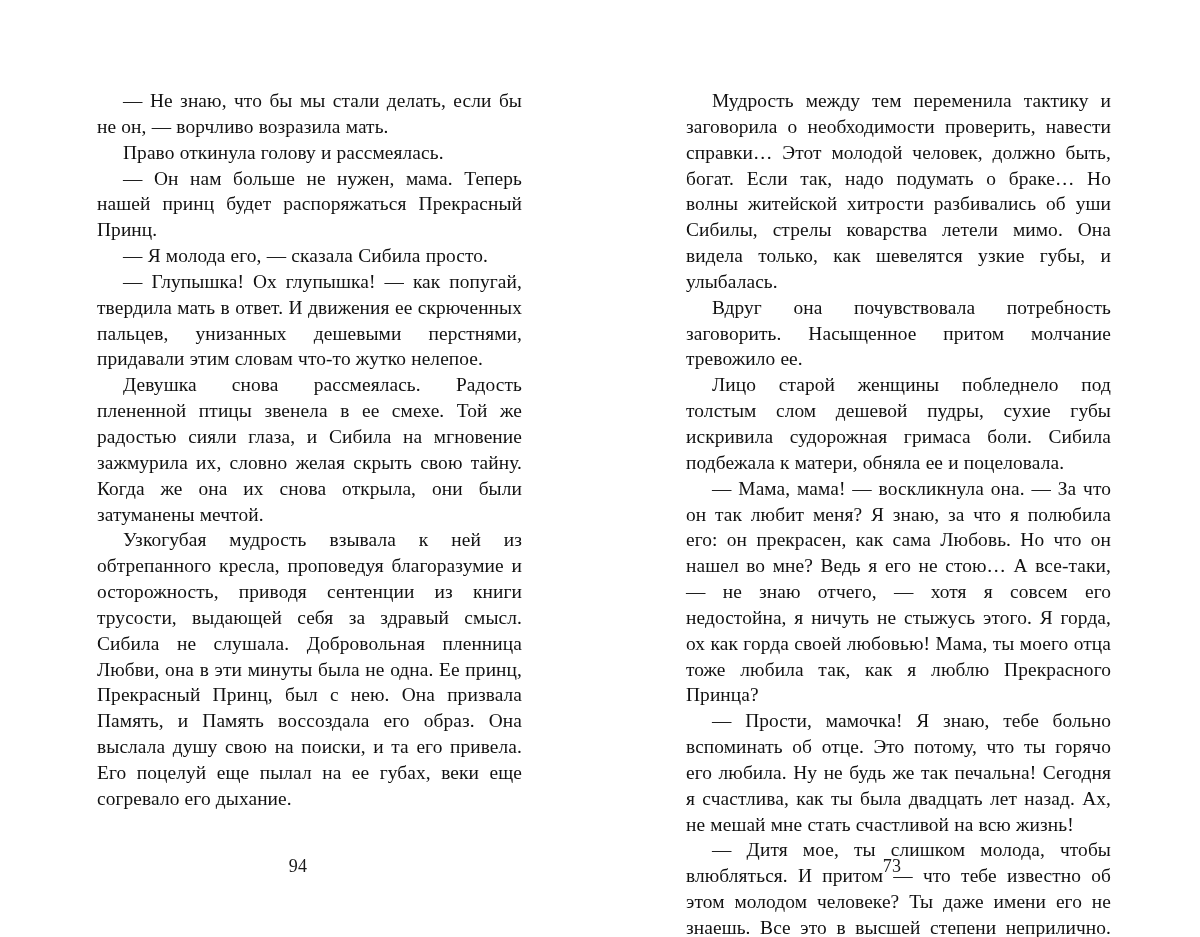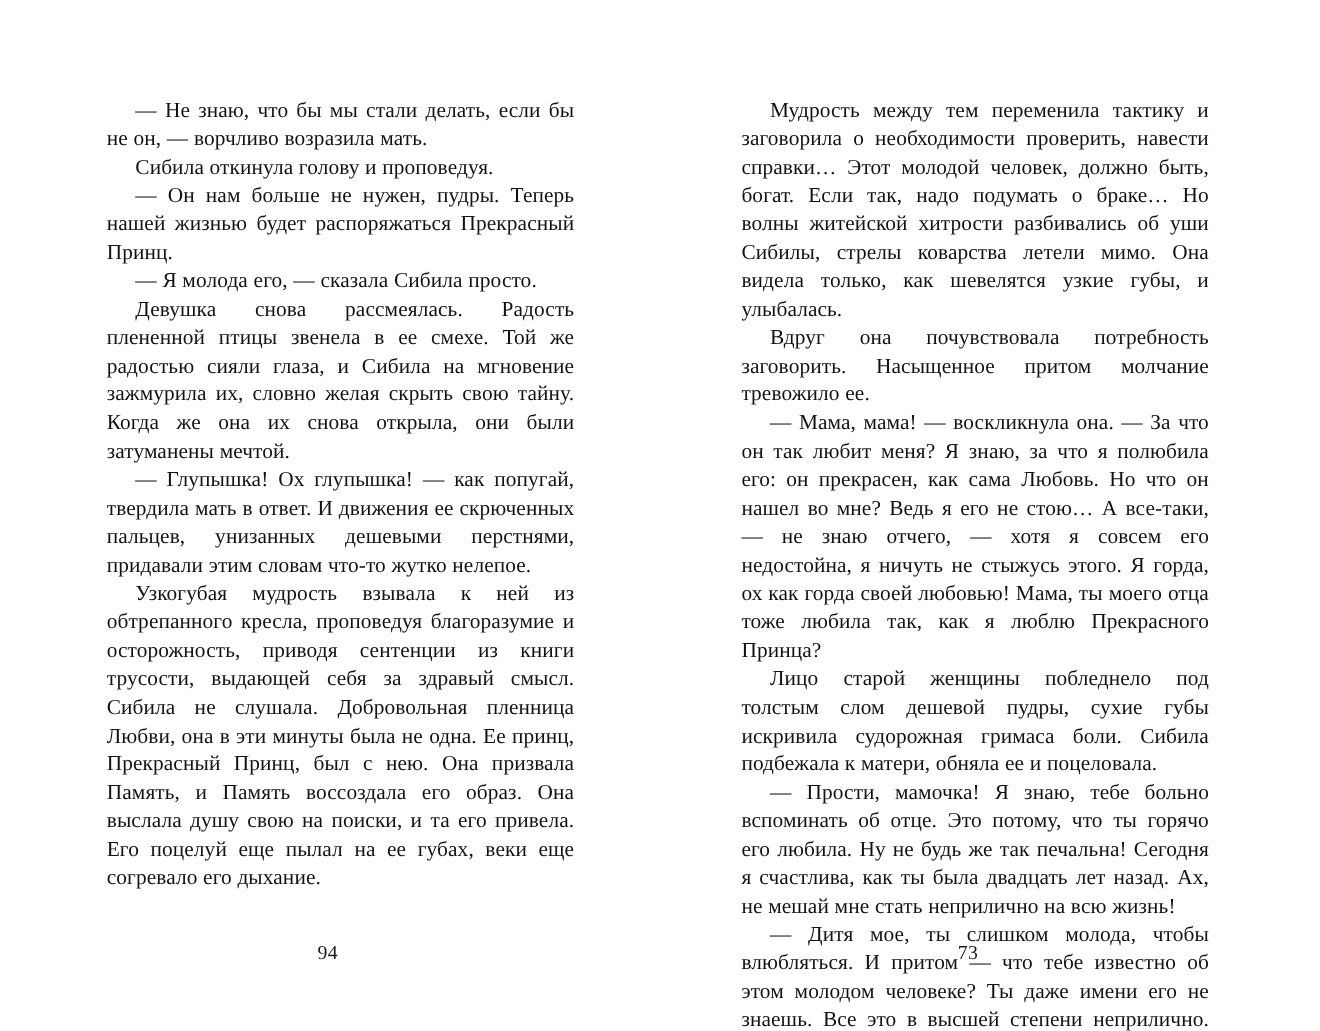"Мудрость между тем переменила тактику" .page-right { left: 588px -> 600px }
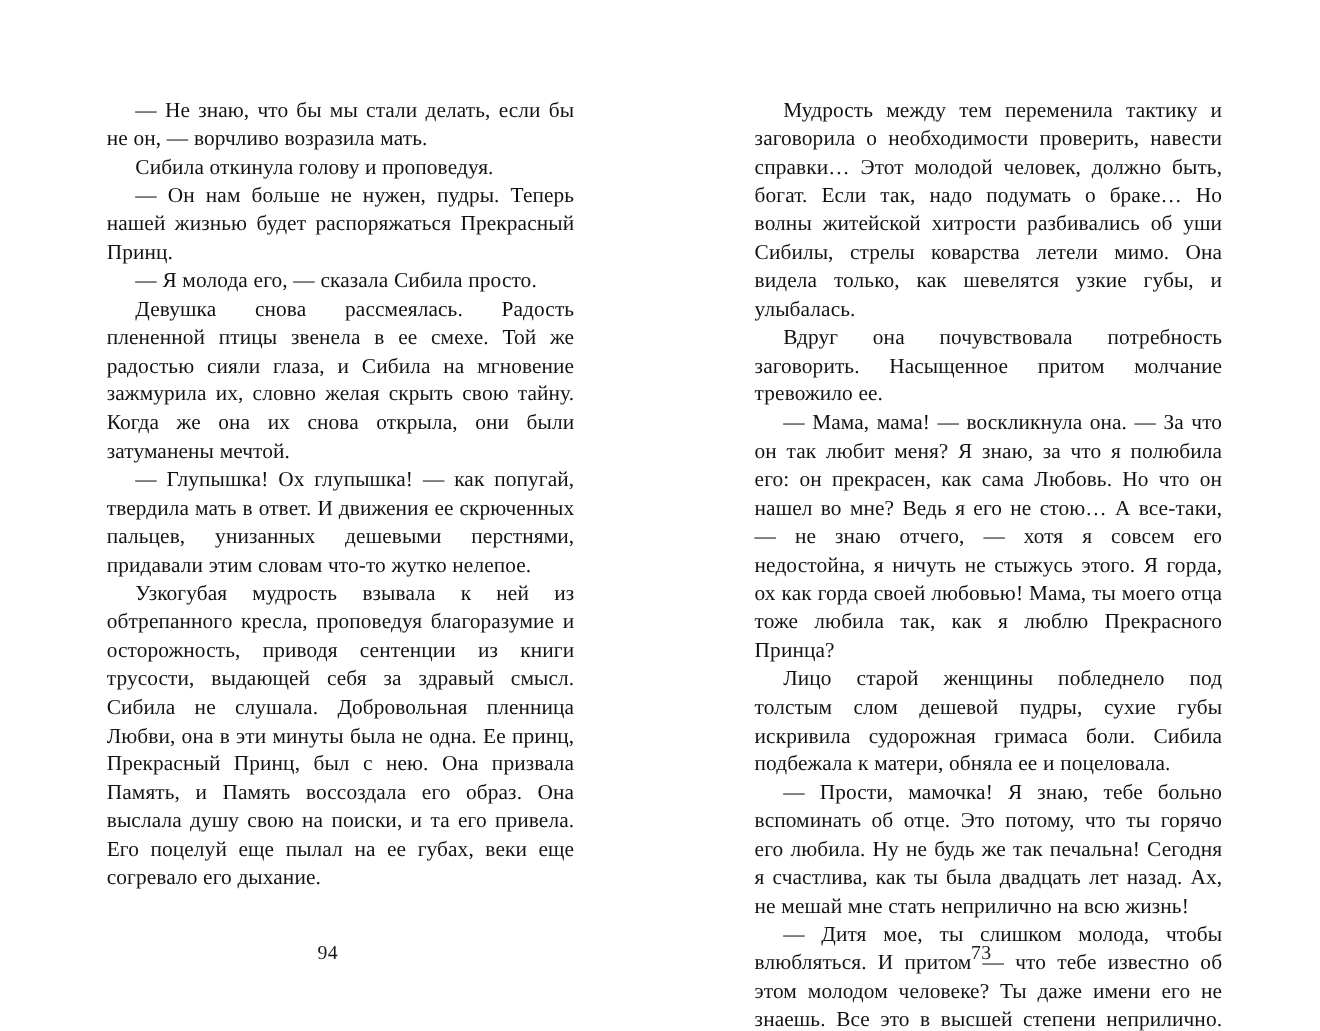"Сибила откинула голову и проповедуя." p.para { text: Сибила откинула голову и проповедуя -> Право откинула голову и рассмеялась }
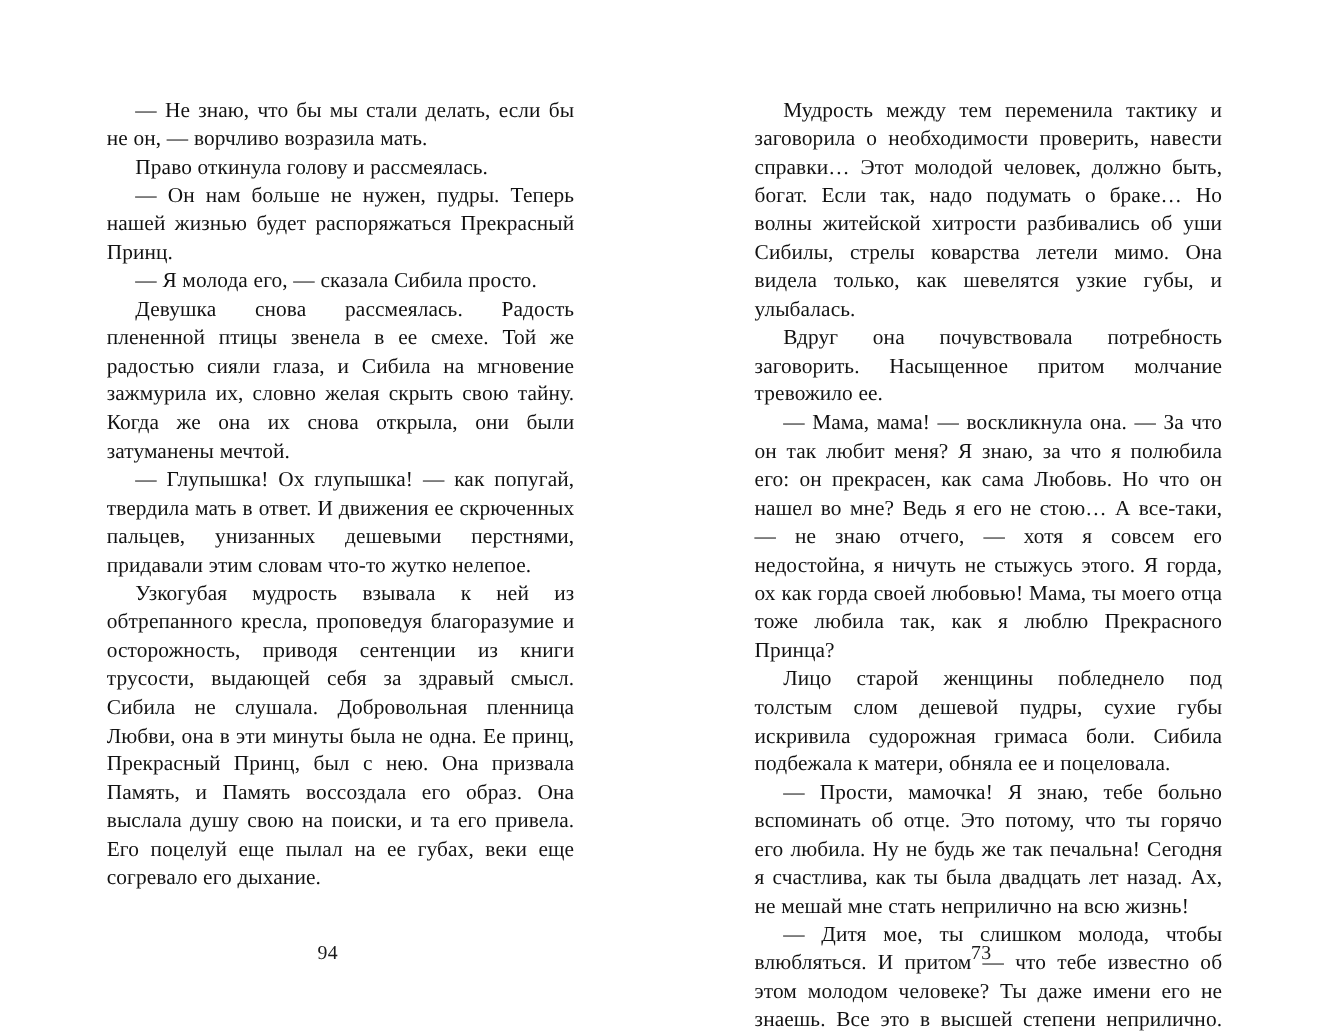"— Он нам больше не" p.para { text: пудры. Теперь нашей жизнью -> мама. Теперь нашей принц }
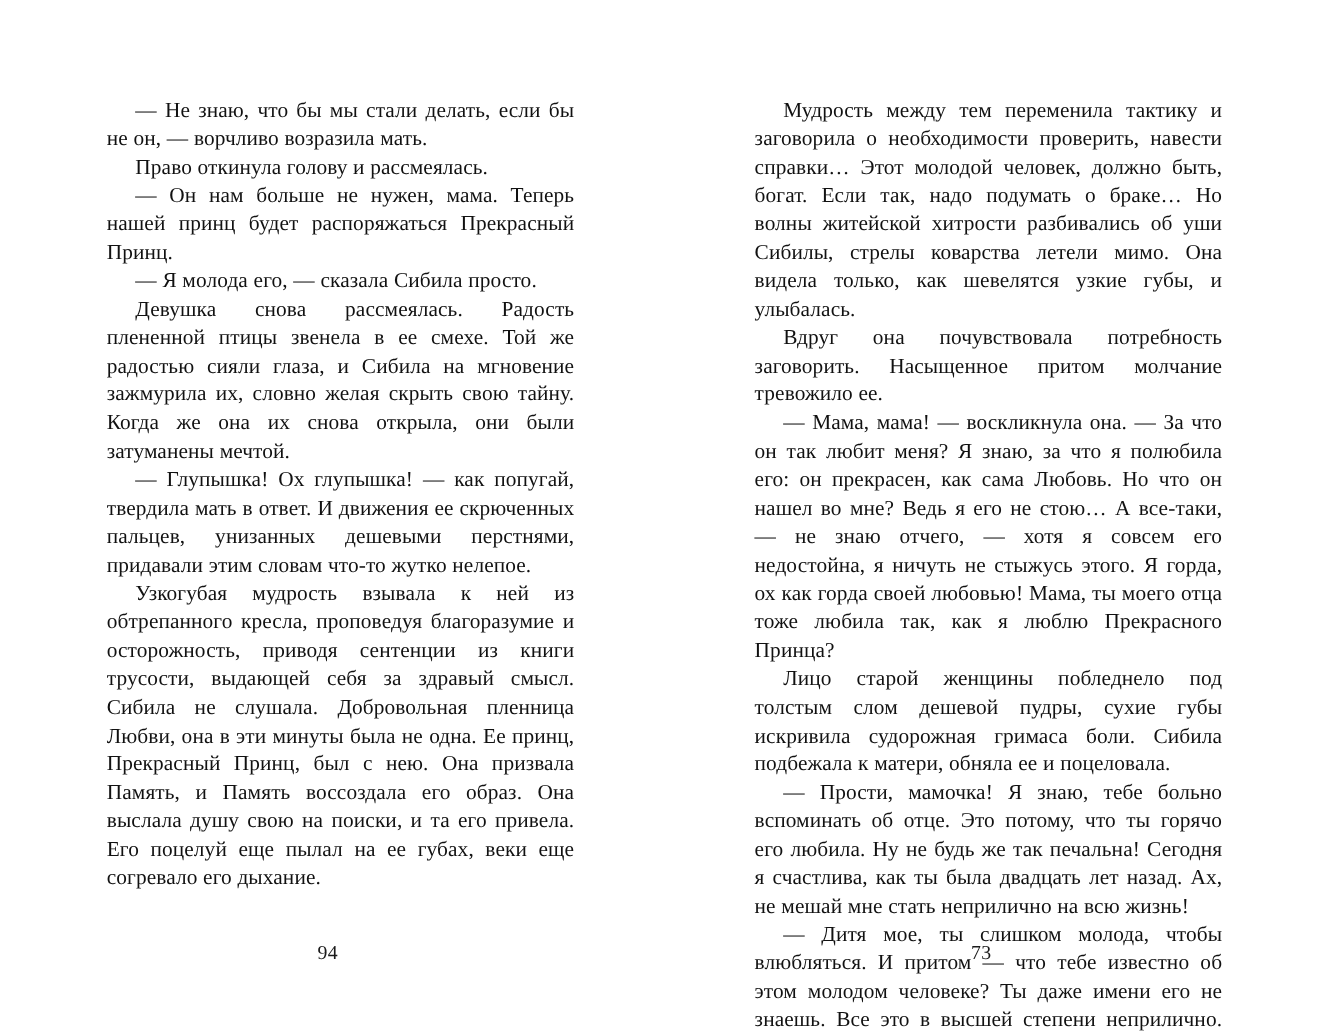"Девушка снова рассмеялась. Радость" p.para { order: before "— Глупышка! Ох глупышка! —" -> after "— Глупышка! Ох глупышка! —" }
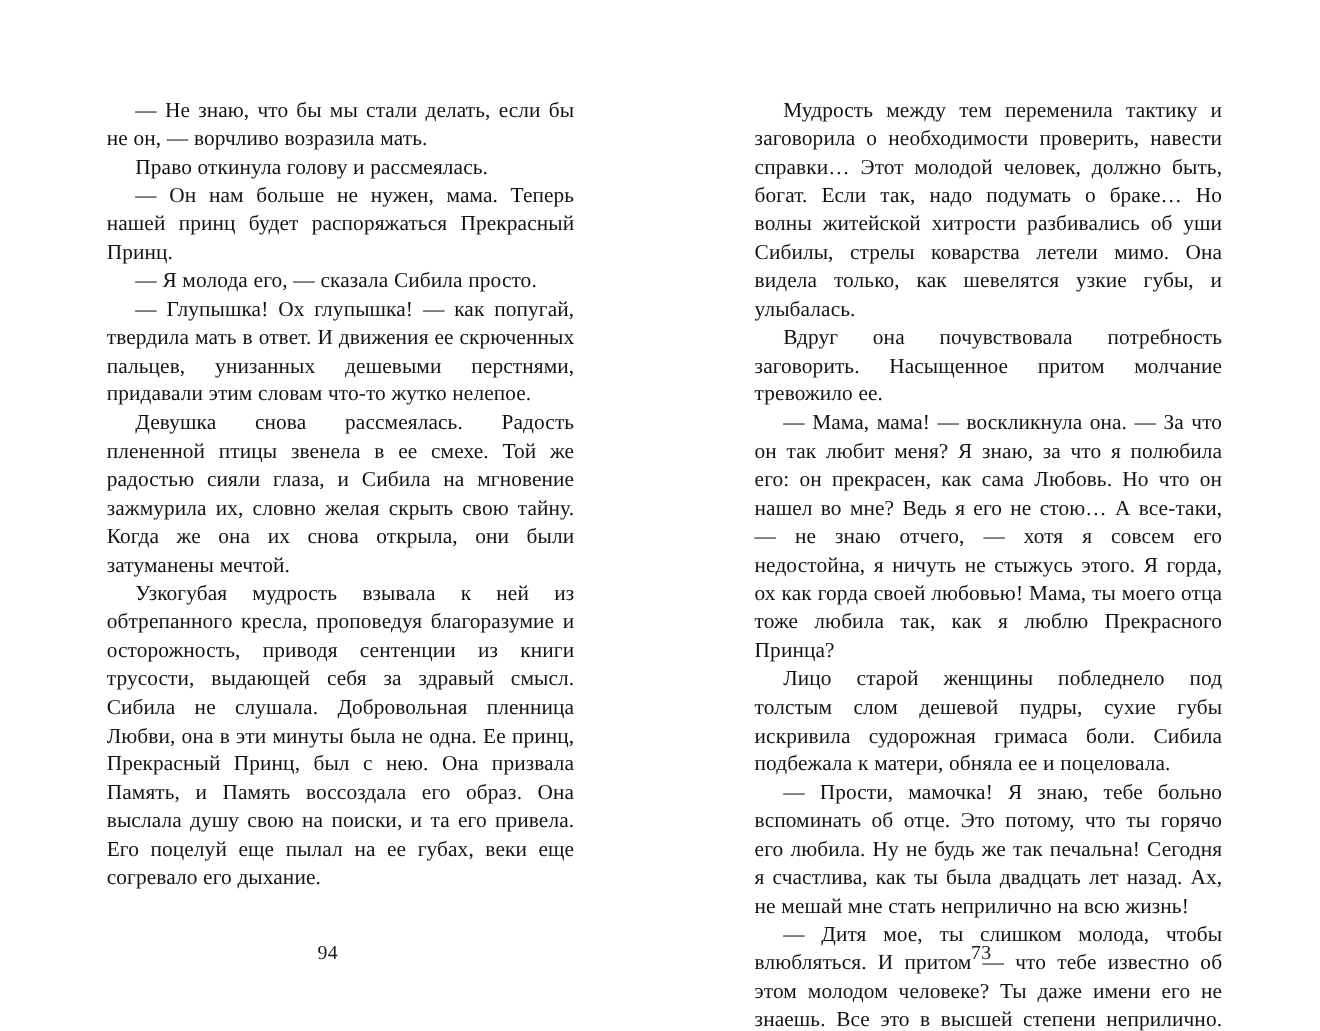"— Мама, мама! — воскликнула" p.para { order: before "Лицо старой женщины побледнело под" -> after "Лицо старой женщины побледнело под" }
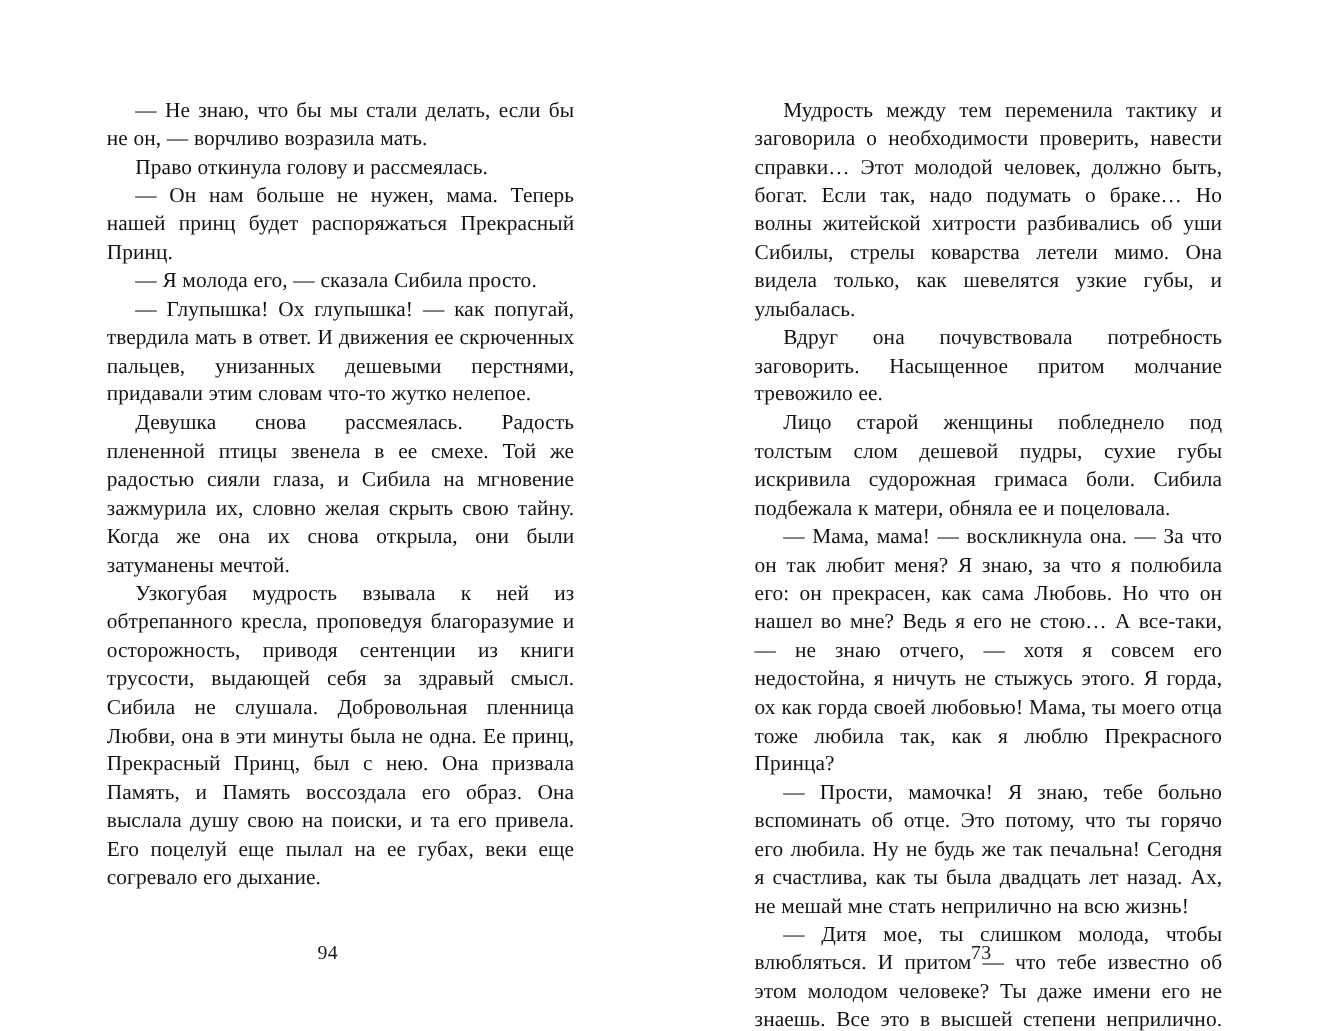"— Прости, мамочка! Я знаю," p.para { text: неприлично -> счастливой }
